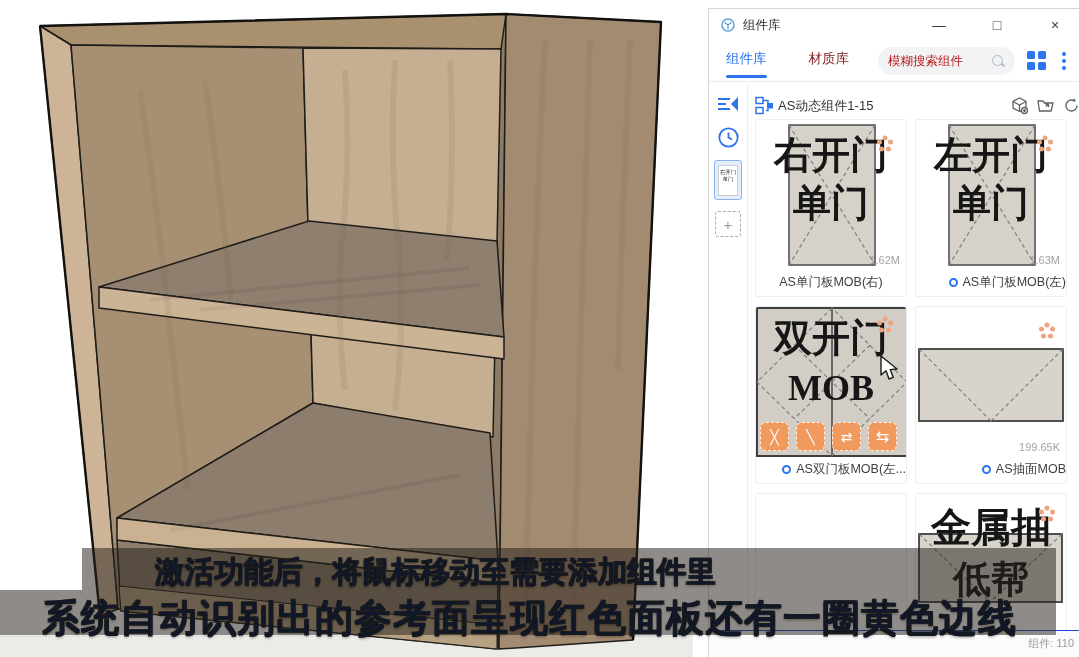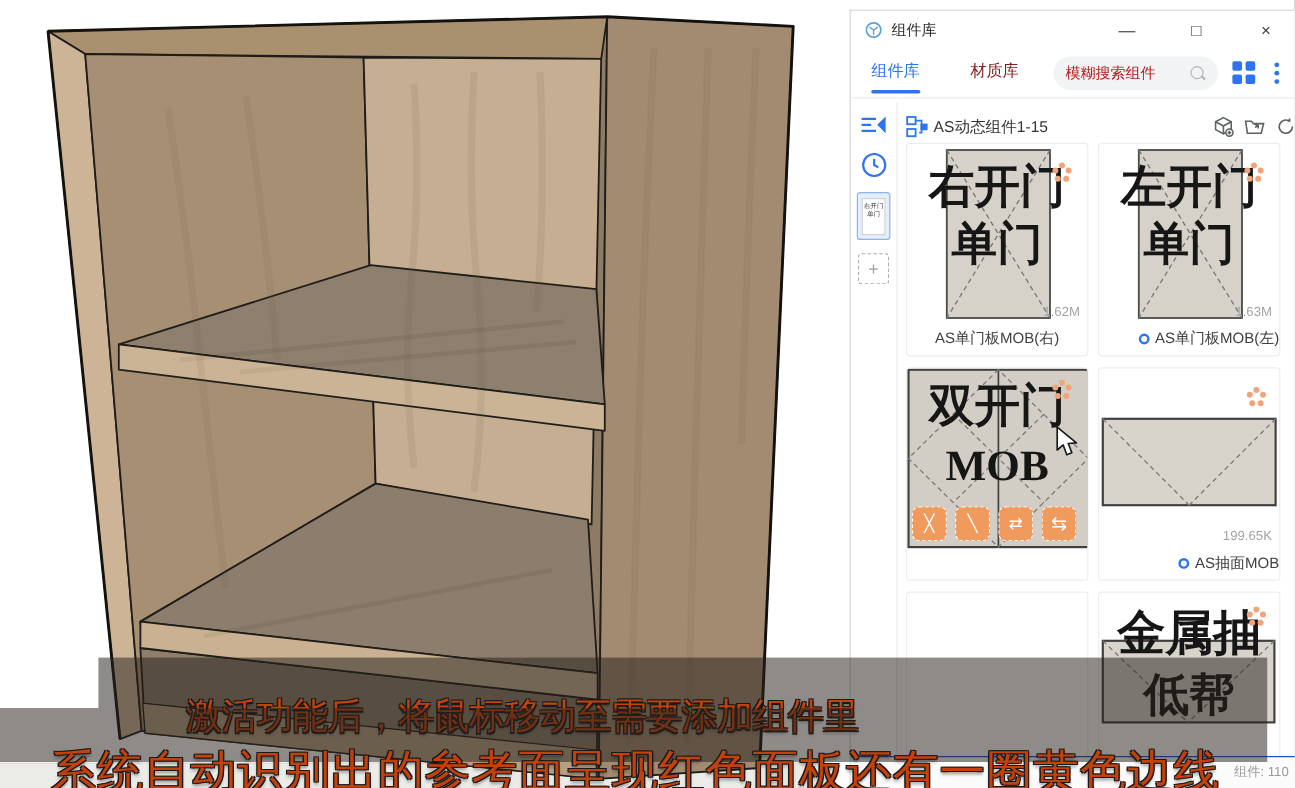"AS双门板MOB(左..." div.title-row { html: none -> <div> <span></span> <span>AS双门板MOB(左...</span> </div> }
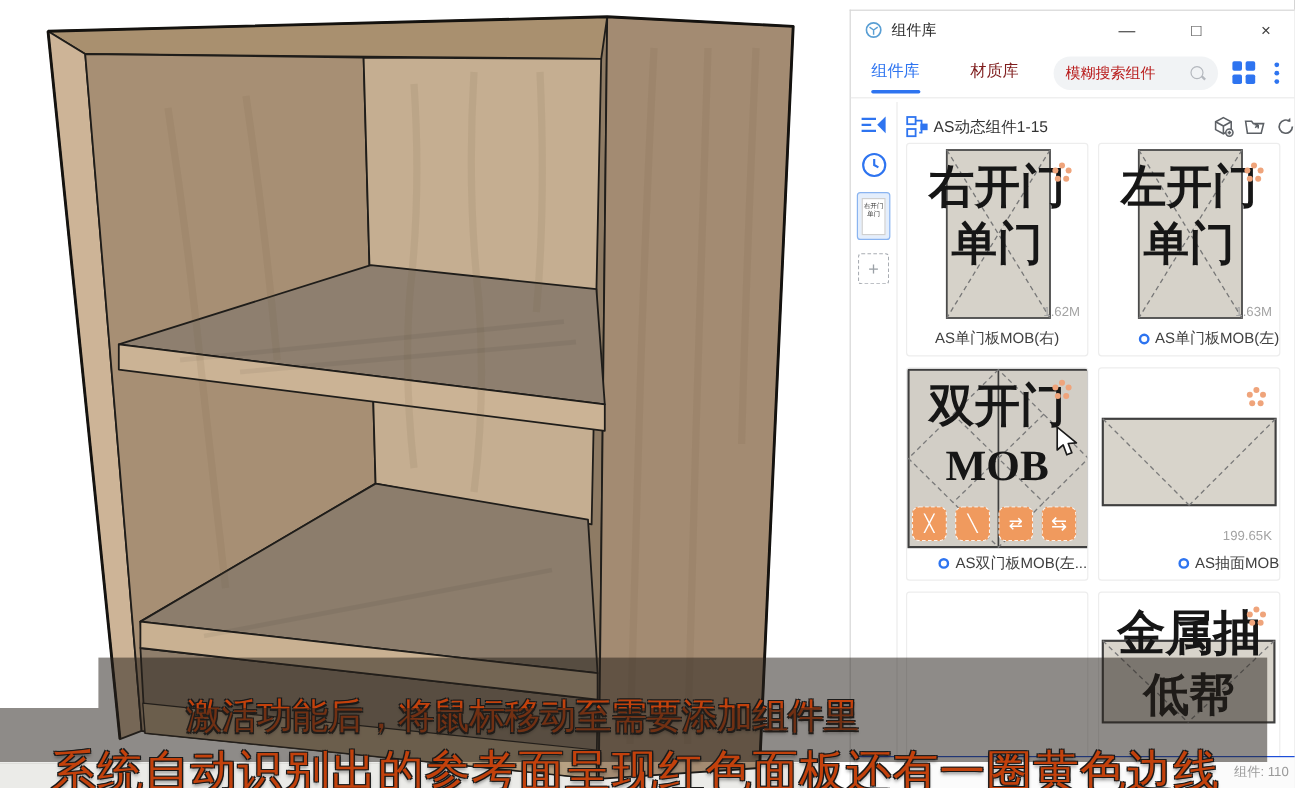"激活功能后，将鼠标移动至需要添加组件里" .sub-text { color: #c2410c -> #0f172a; margin-top: 25px -> none }
